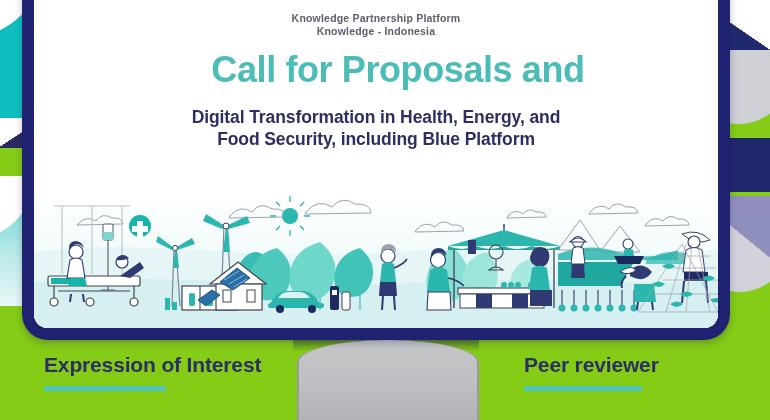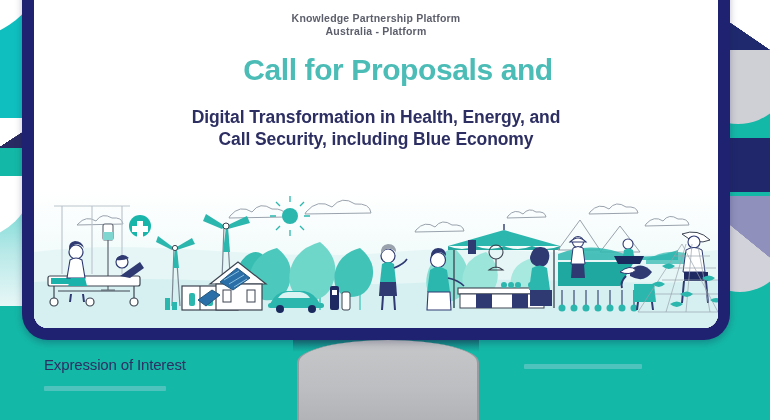"Knowledge Partnership Platform" #stage { background: #14b8a6 -> #84cc16 }
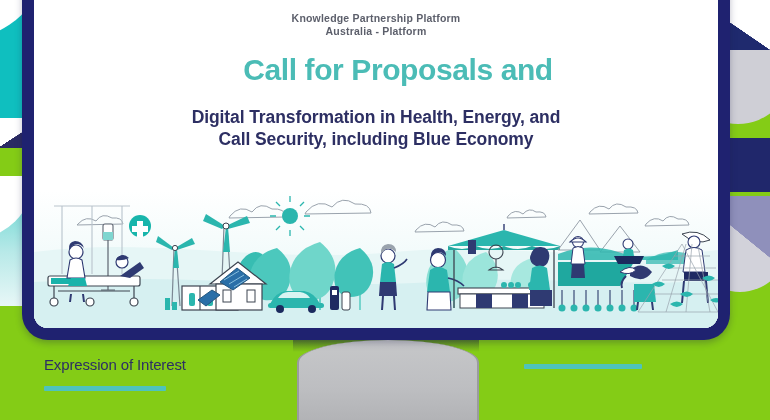"Australia - Platform" div { text: Australia - Platform -> Knowledge - Indonesia }
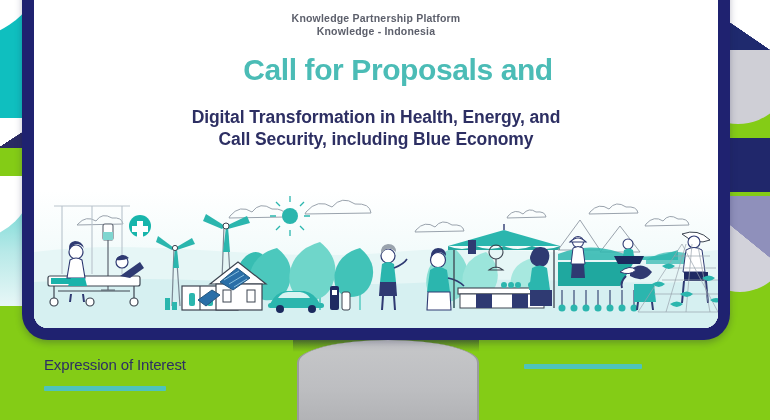"Call for Proposals and" #main-title { font-size: 30px -> 36px }
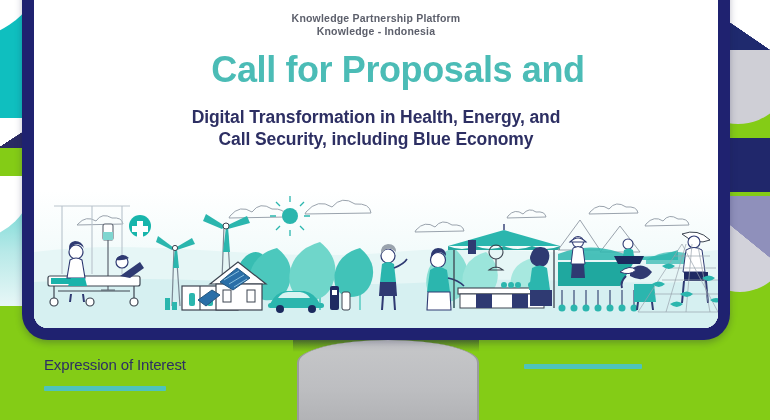"Call Security, including Blue Economy" div { text: Call Security, including Blue Economy -> Food Security, including Blue Platform }
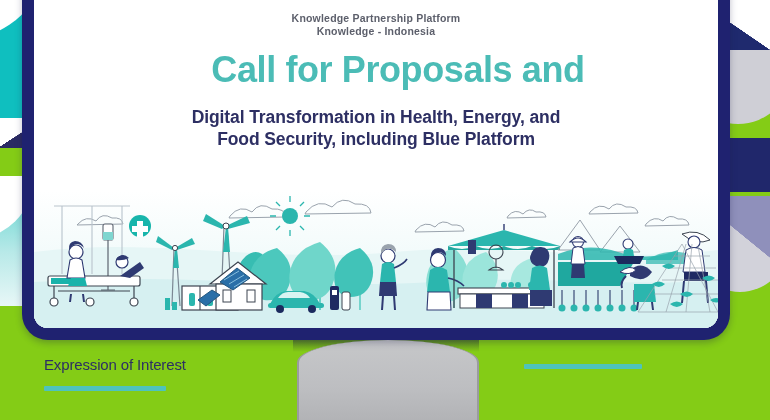"Expression of Interest" .caption .cap-text { font-size: 15px -> 21px; font-weight: 400 -> 700 }
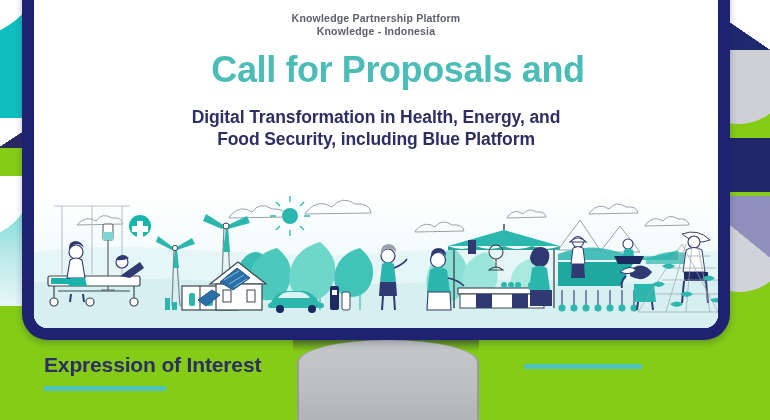"Peer reviewer" div.cap-text { html: none -> <div>Peer reviewer</div> }
